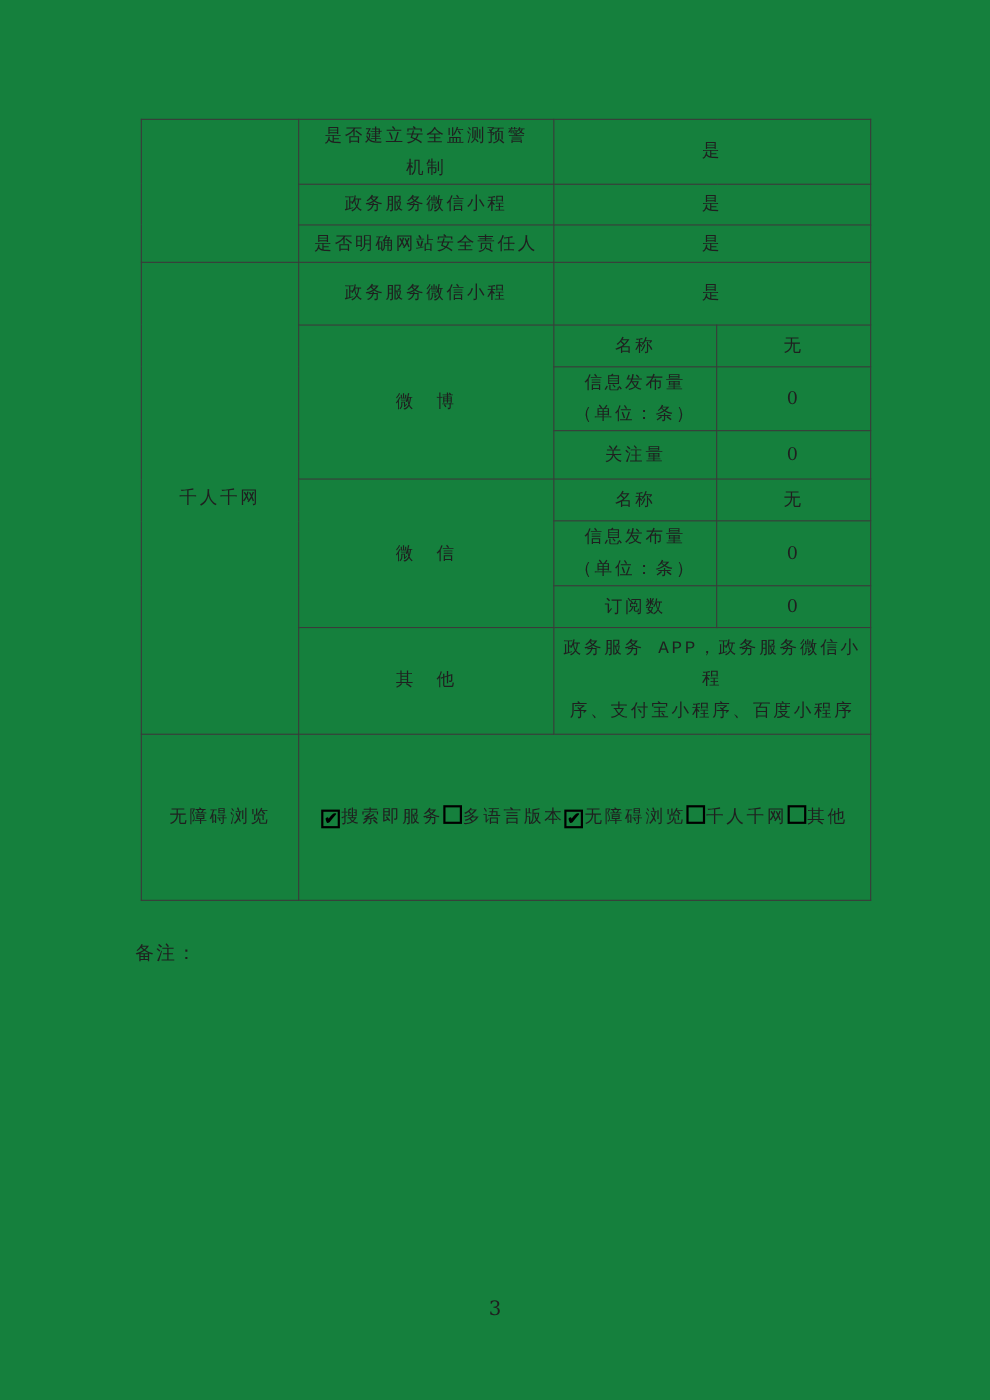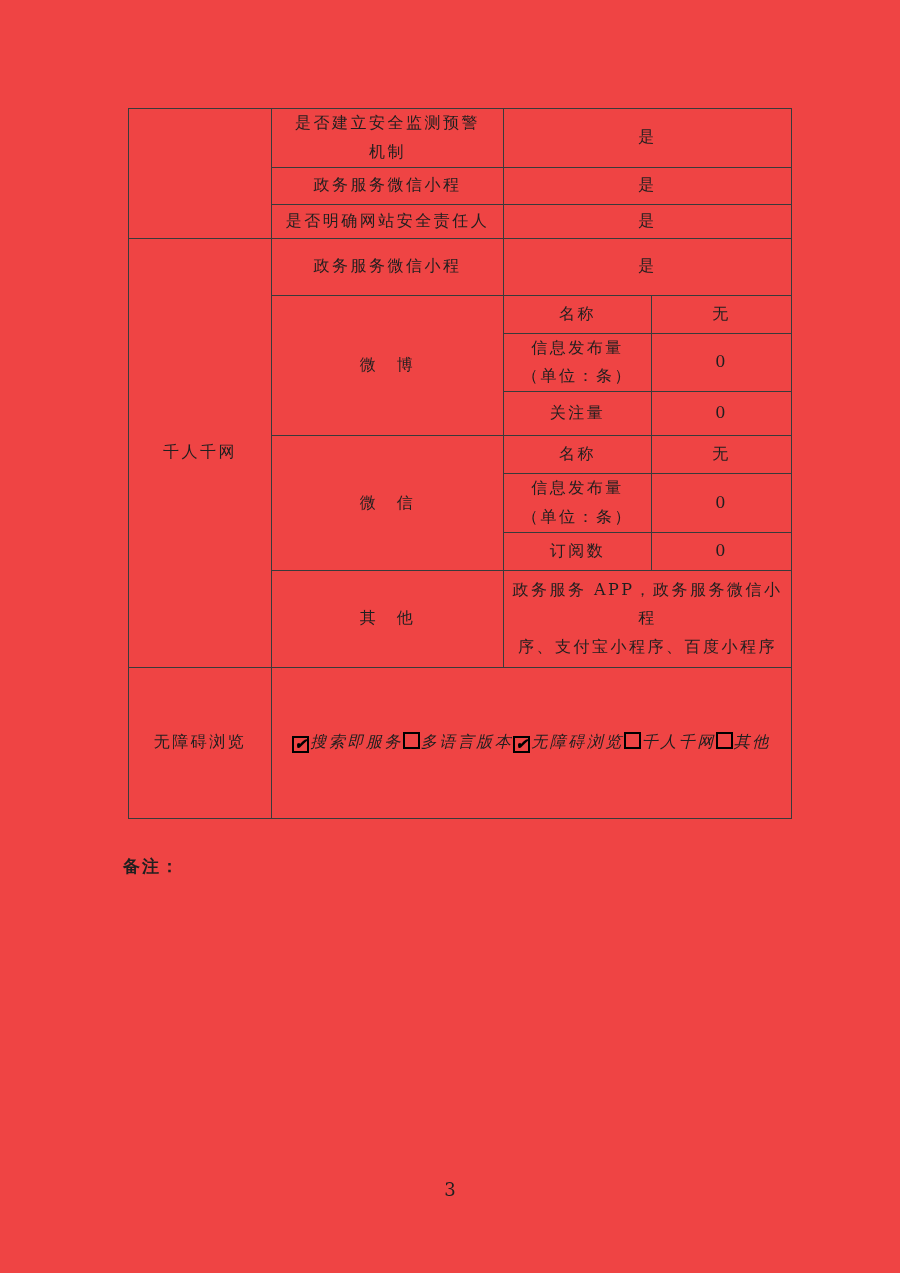"是否建立安全监测预警" .page { background: #ef4444 -> #15803d }
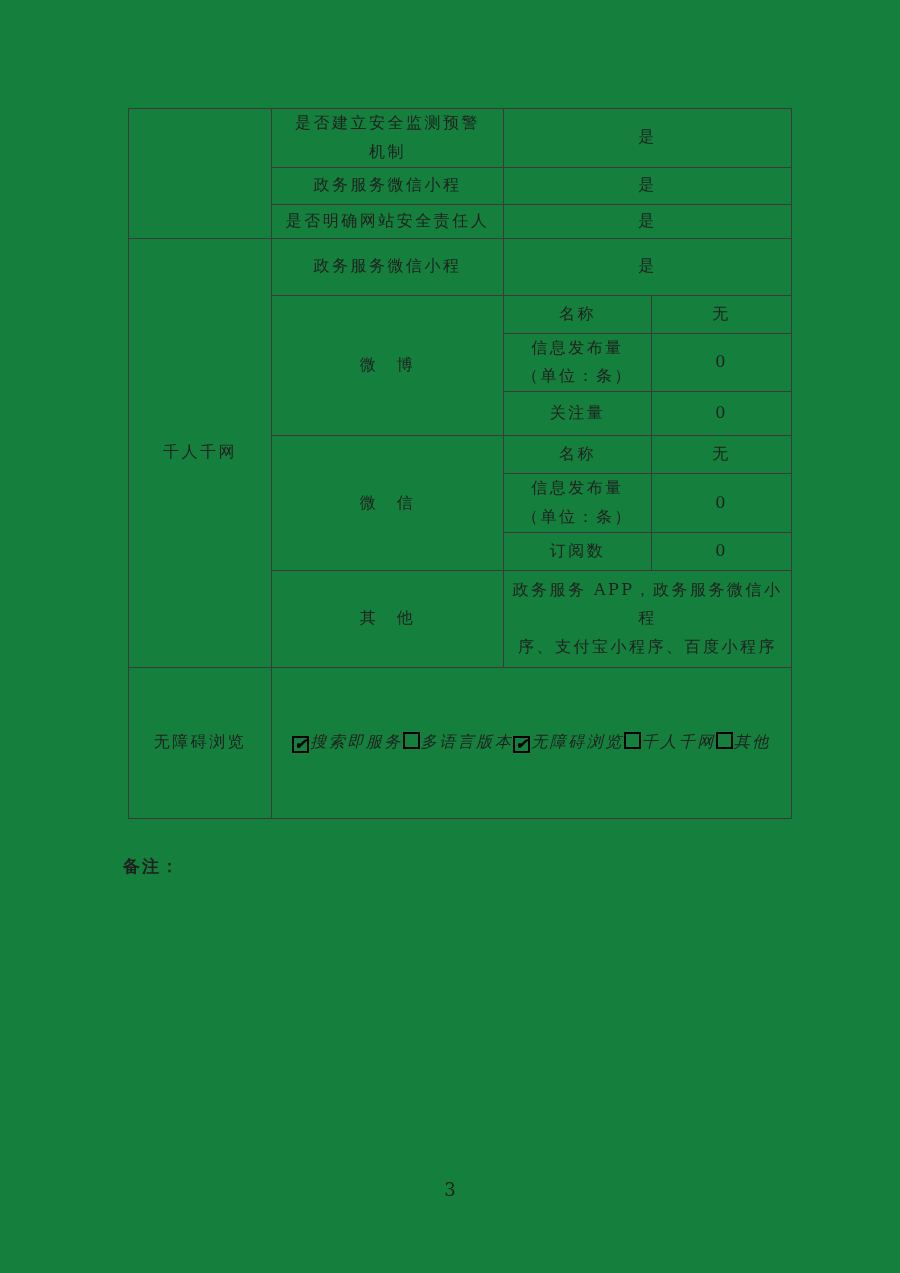"政务服务 APP，政务服务微信小程" td.other-val { font-family: none -> Liberation Mono, monospace }
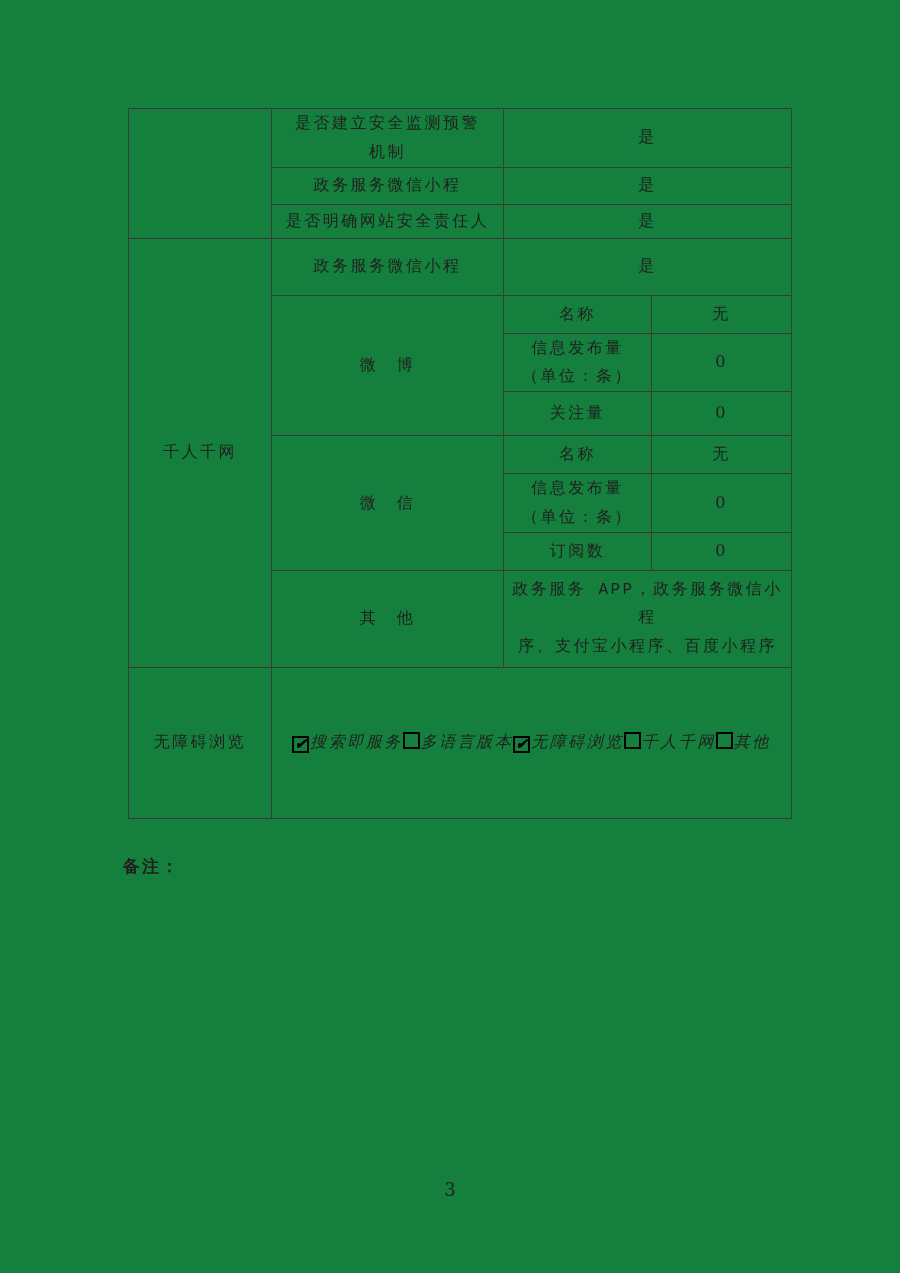"✔ 搜索即服务 多语言版本 ✔ 无障碍浏览" td.options-cell { font-style: italic -> none }
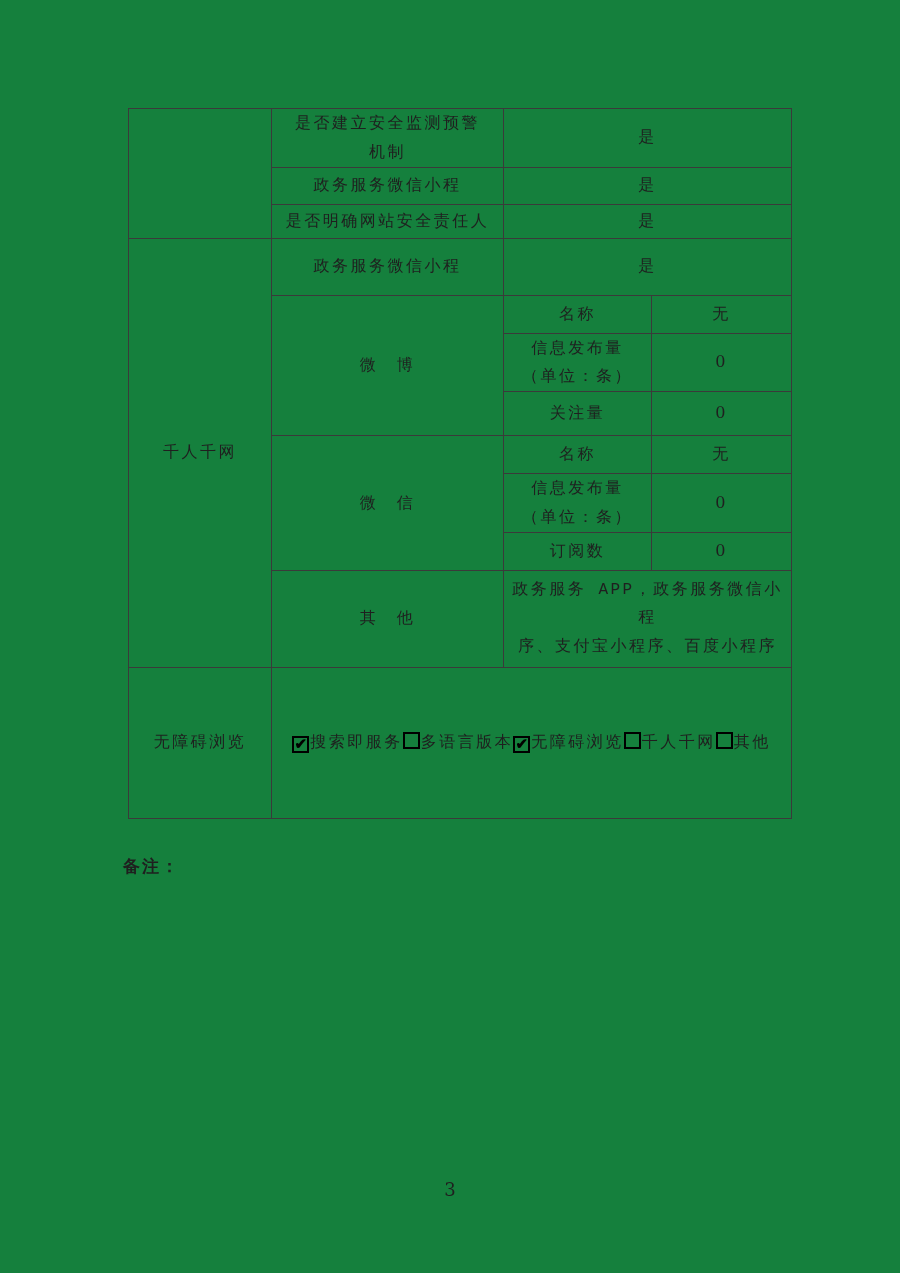"备注：" .notes { font-weight: bold -> normal }
